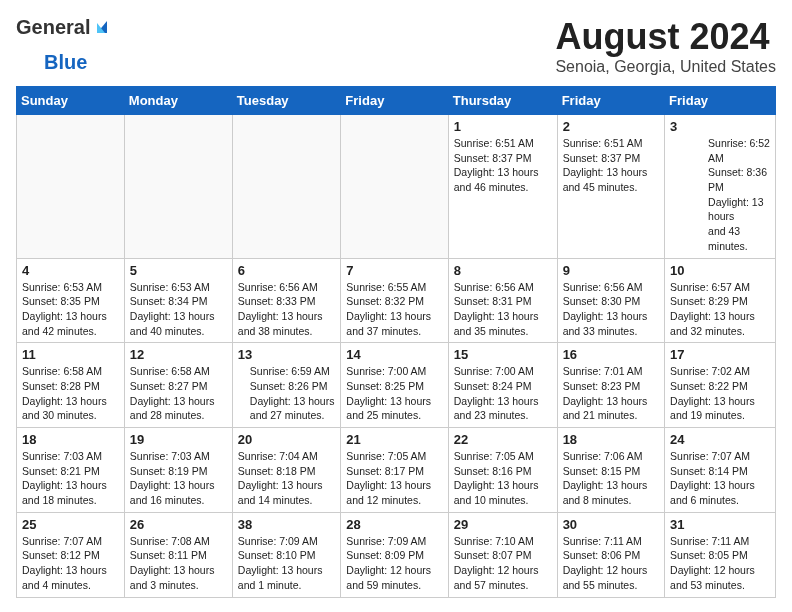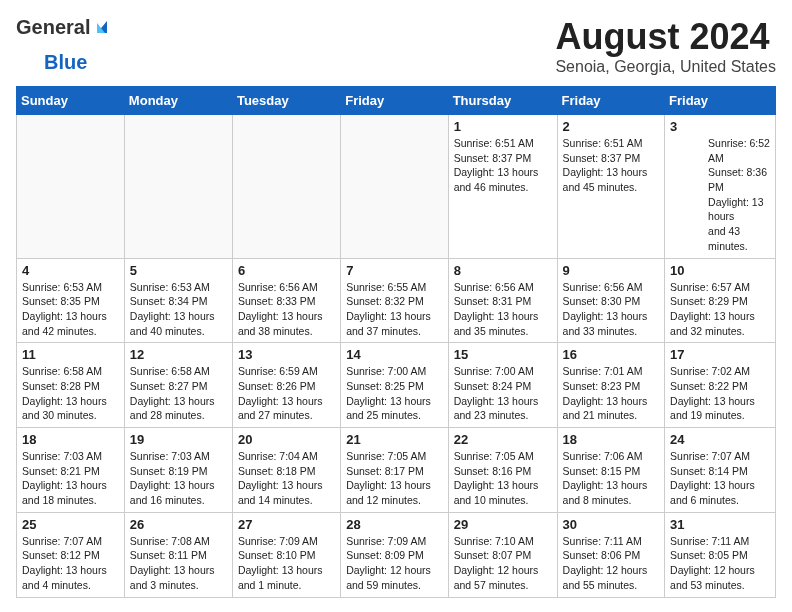"Sunrise: 6:59 AM" div.cell-text { margin-left: none -> 12px }
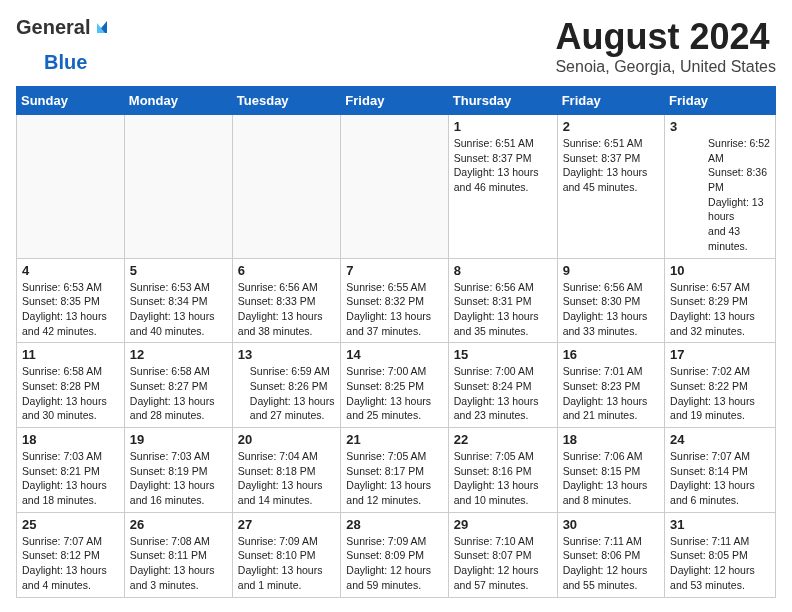"27" div.day-number { text: 27 -> 38 }
